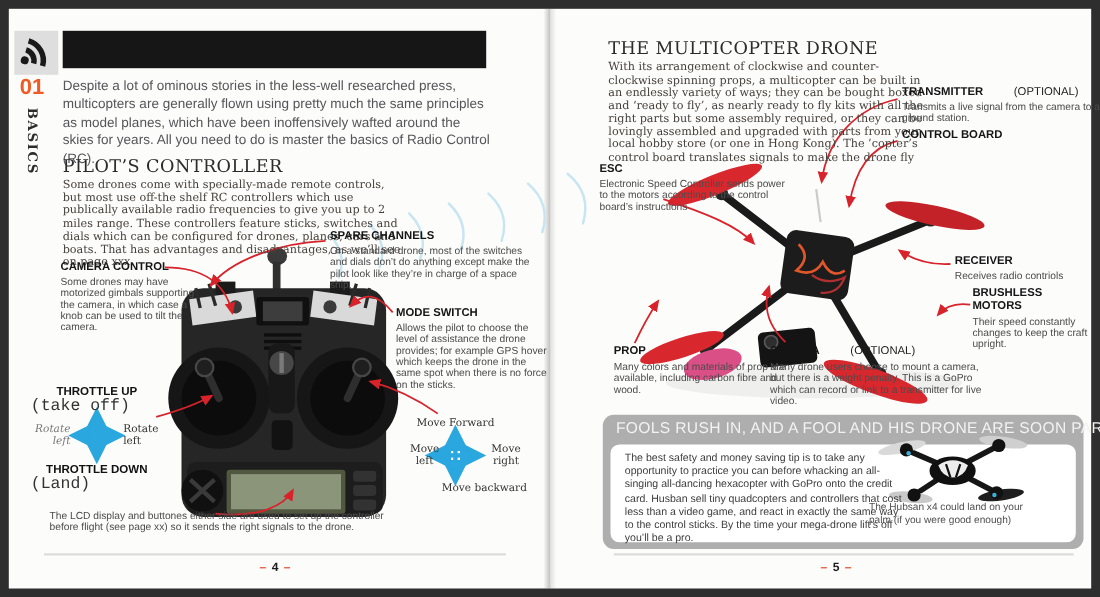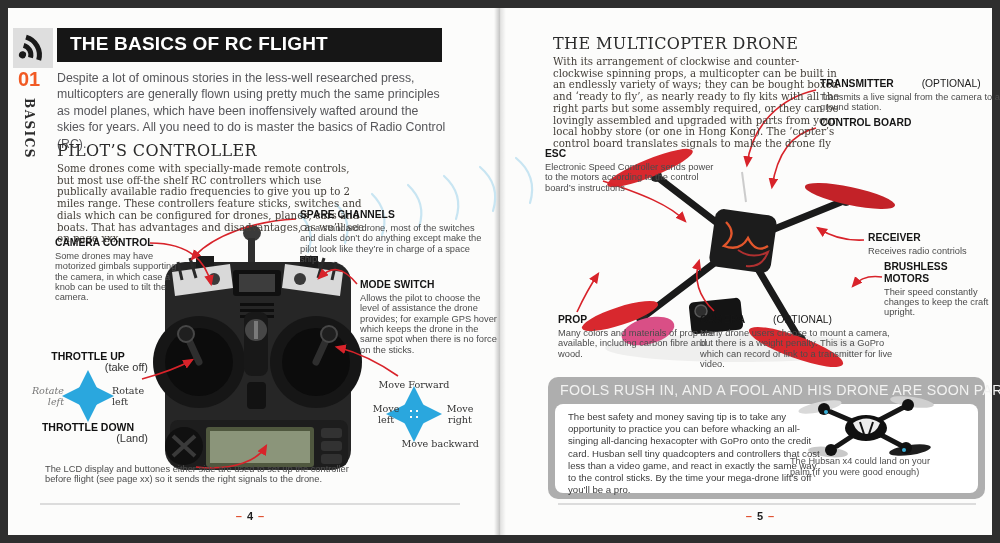"THE BASICS OF RC FLIGHT" div.abs { html: <div>THE BASICS OF RC FLIGHT</div> -> none }
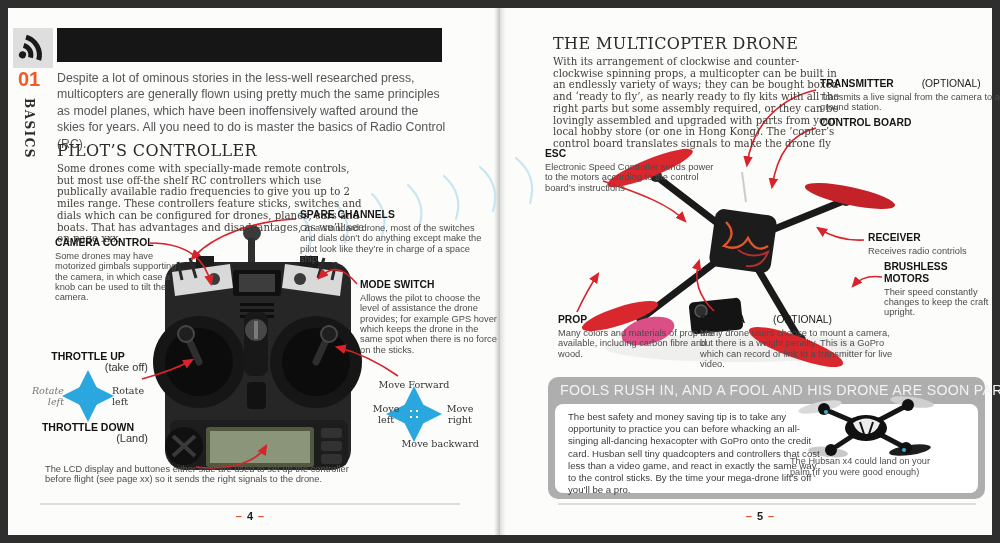"(take off)" .stick-sub { font-family: Liberation Sans, sans-serif -> Liberation Mono, monospace; font-size: 11px -> 15px; text-align: right -> left }
